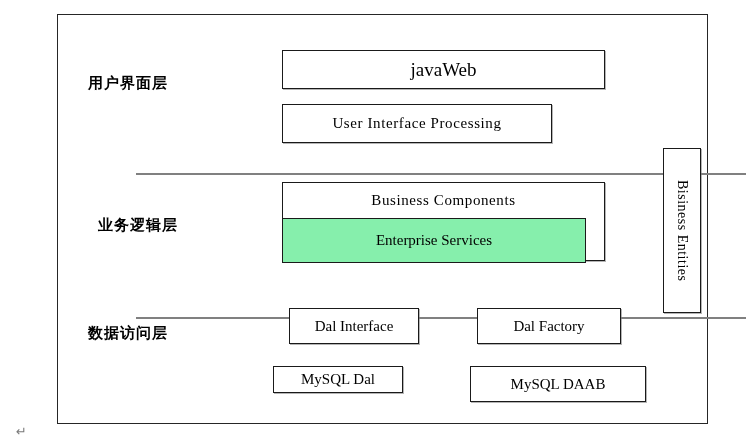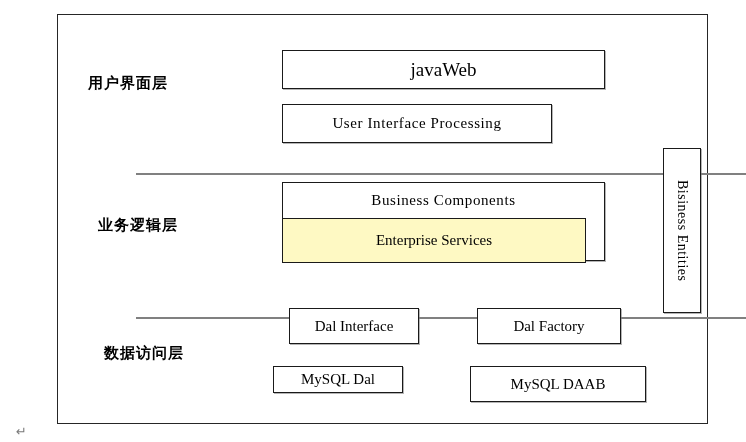"Enterprise Services" .box-enterprise-services { background: #fef9c3 -> #86efac }
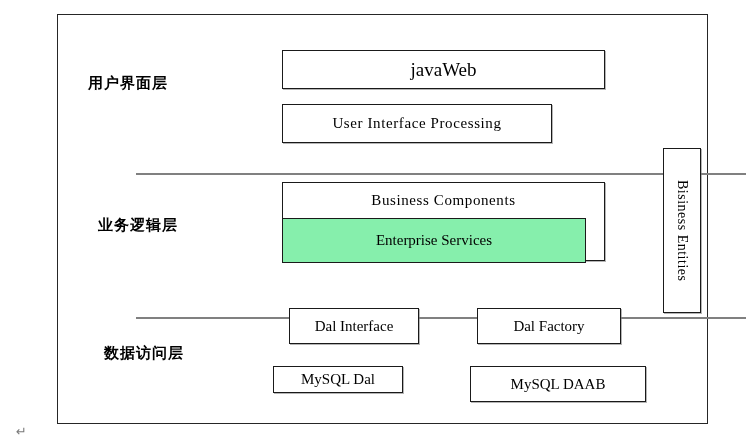"数据访问层" .label-dal { margin-left: 16px -> none; top: 344px -> 324px }
